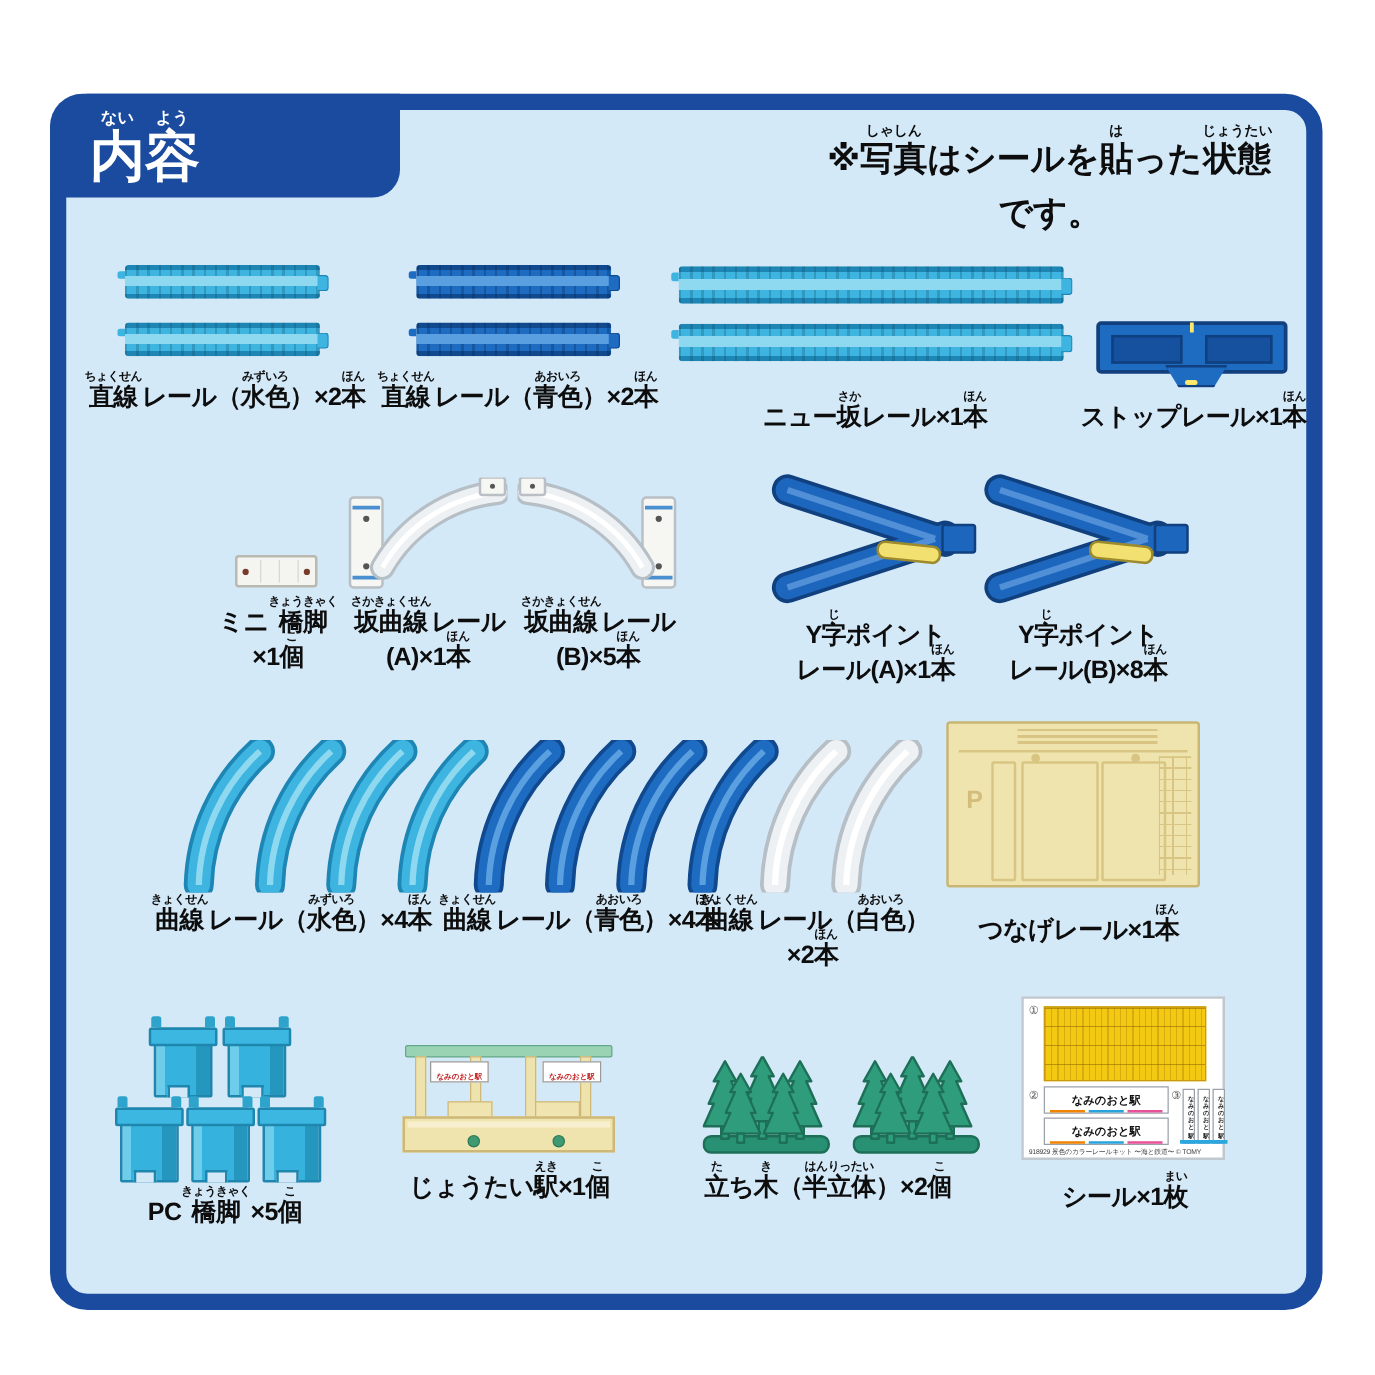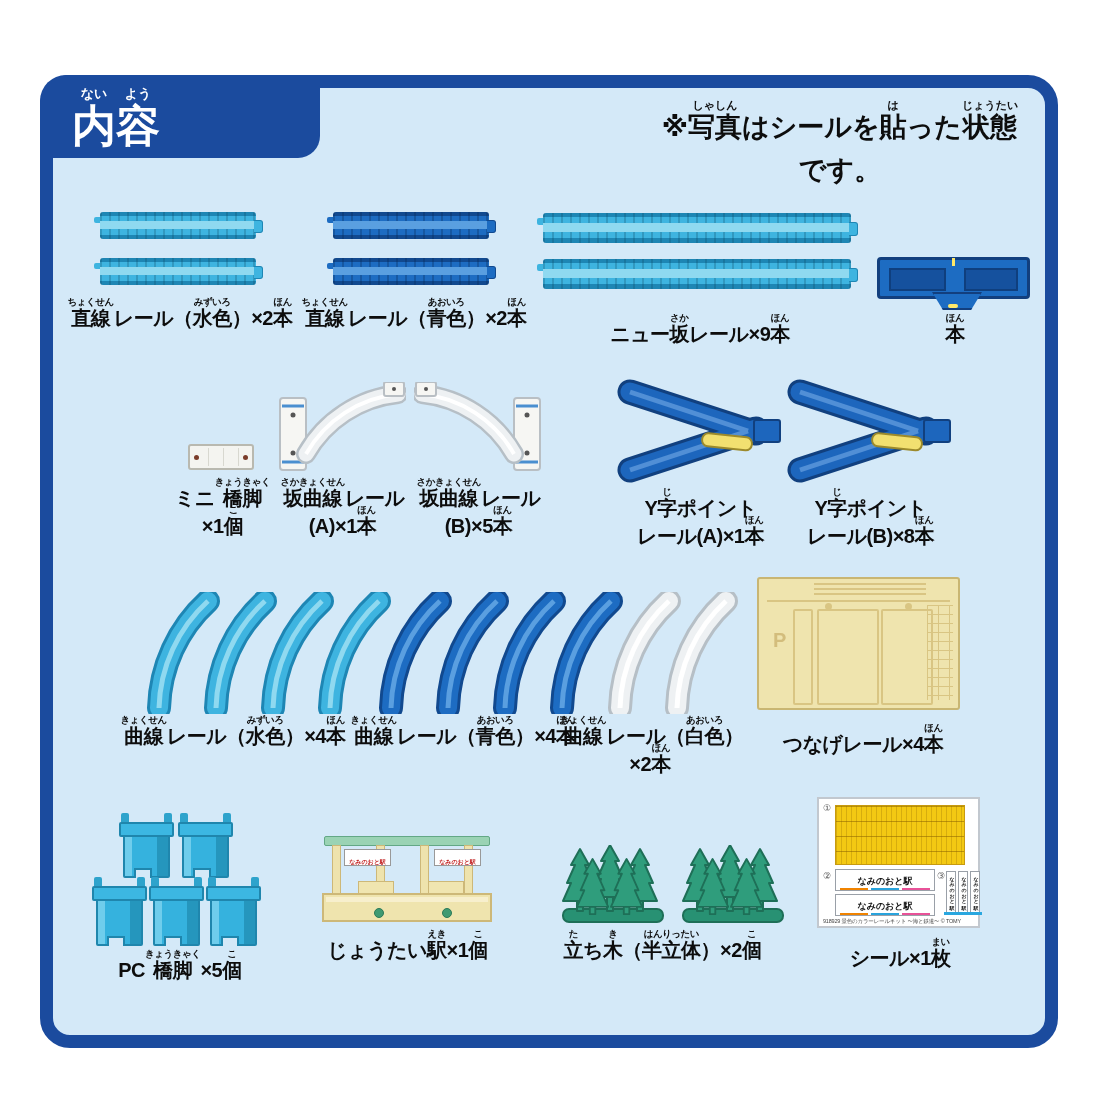"レール×9" span.bt { text: 9 -> 1 }
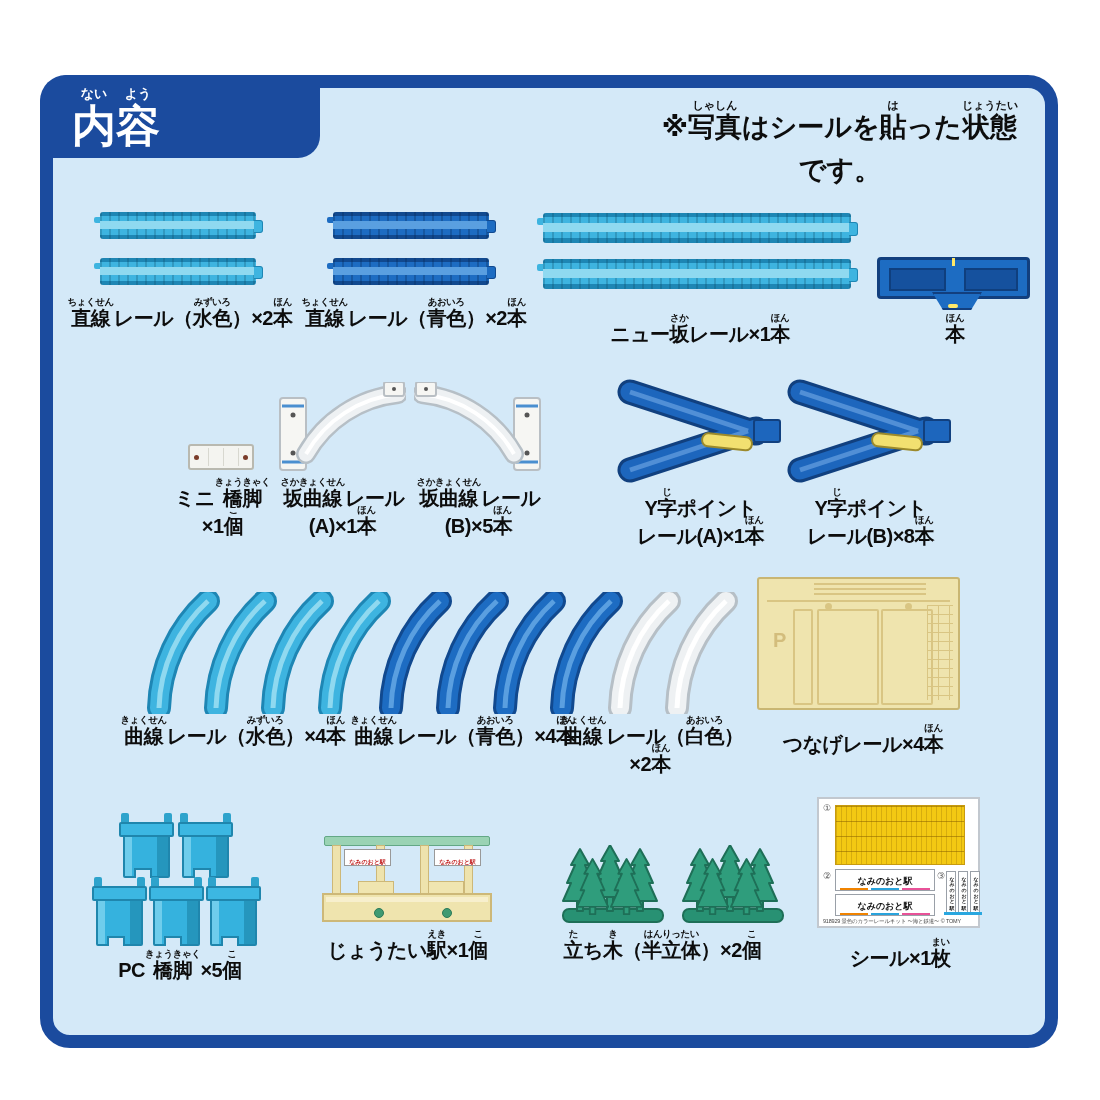"ストップレール×1" span.seg { html: none -> <span><span>&nbsp;</span><span>ストップレール×1</span></span> }
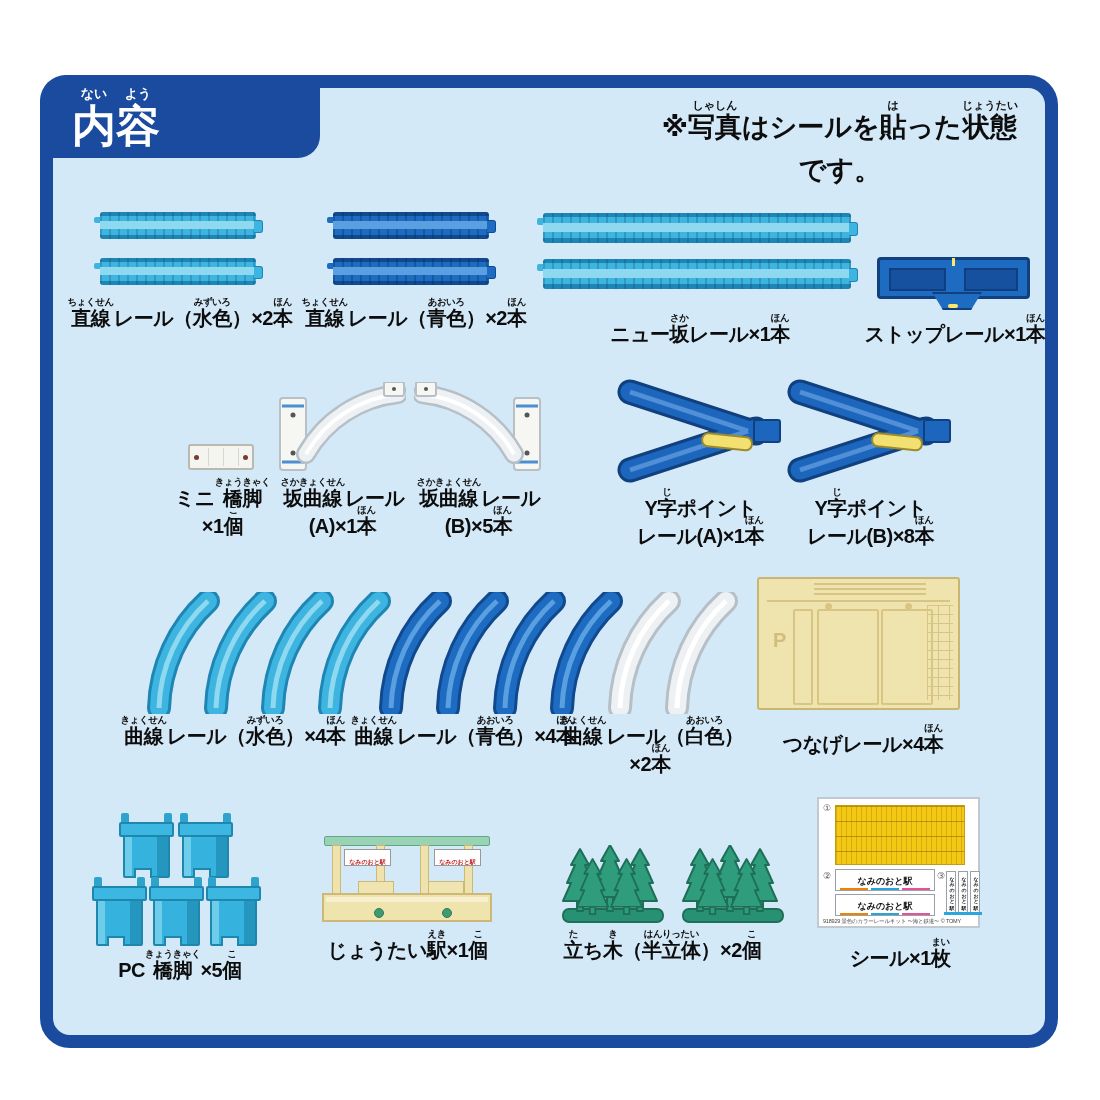"つなげレール×4" span.bt { text: 4 -> 1 }
